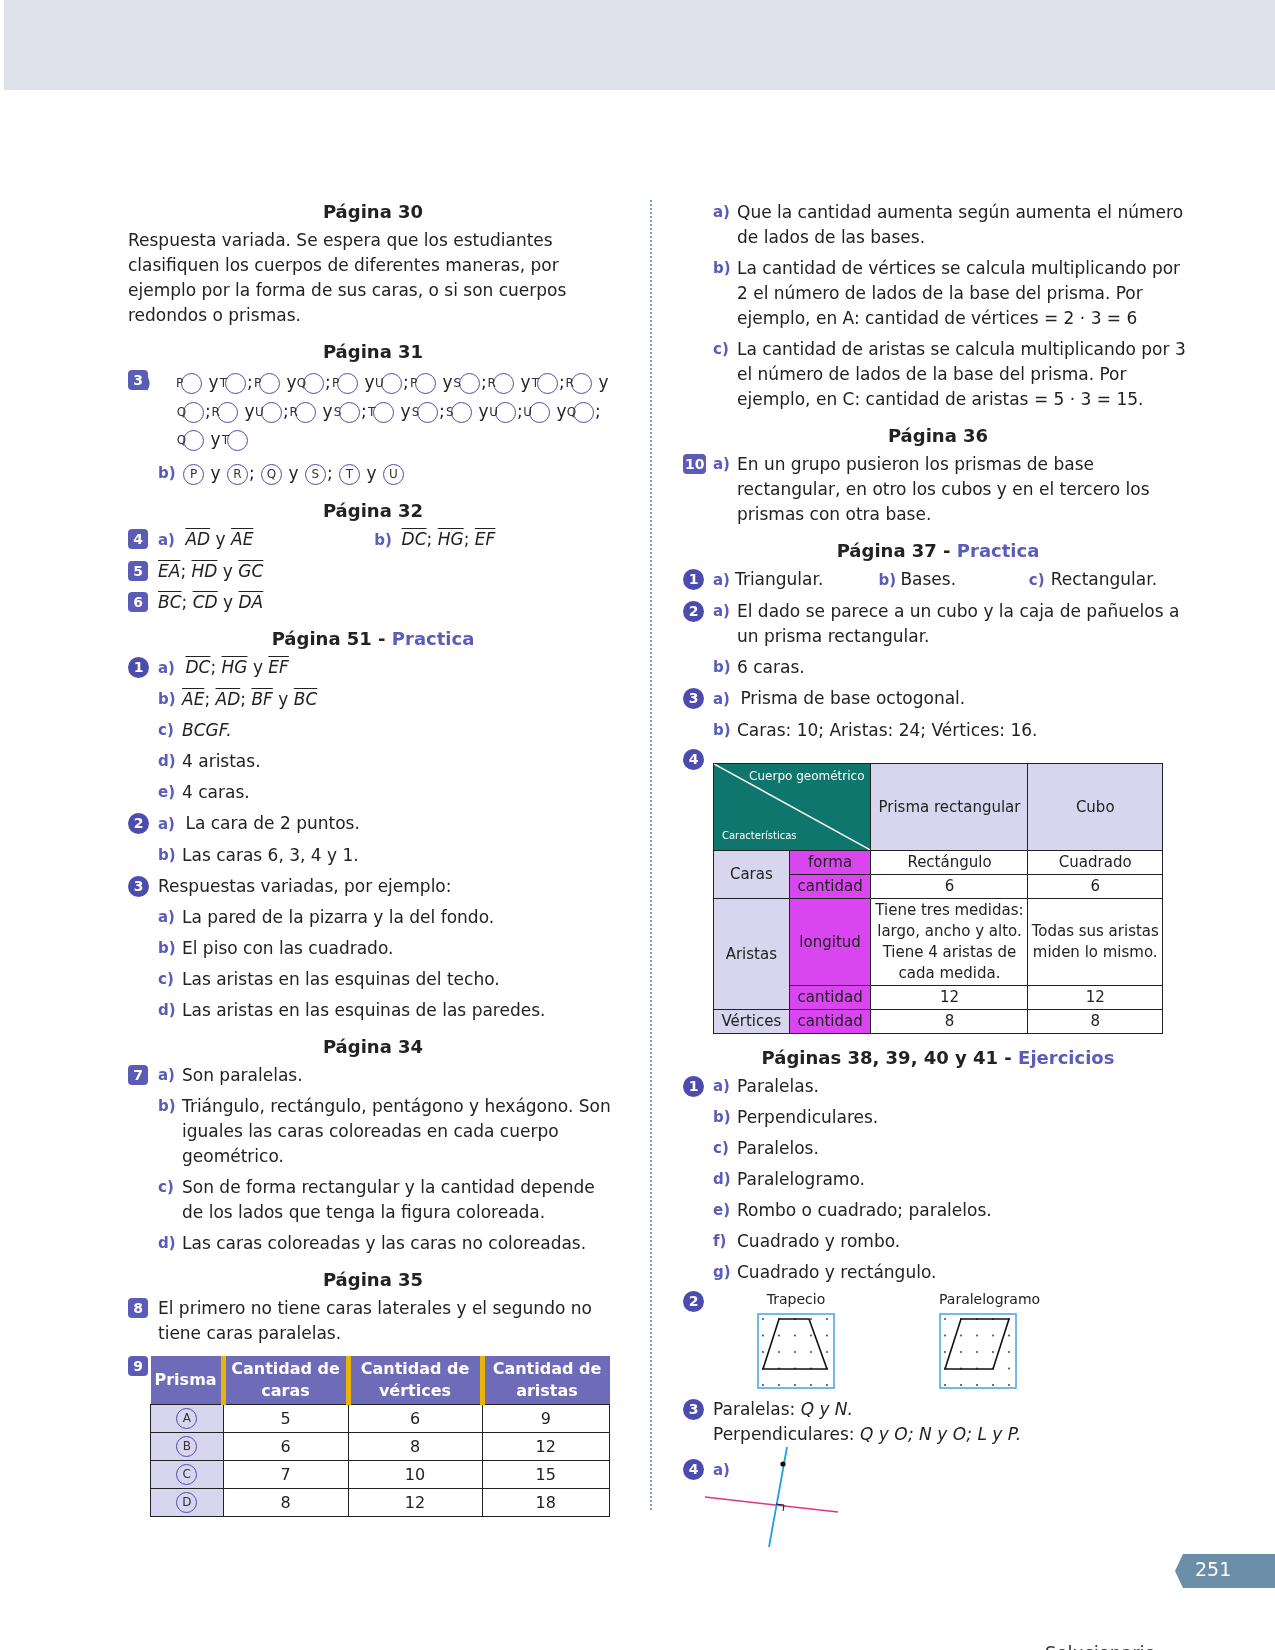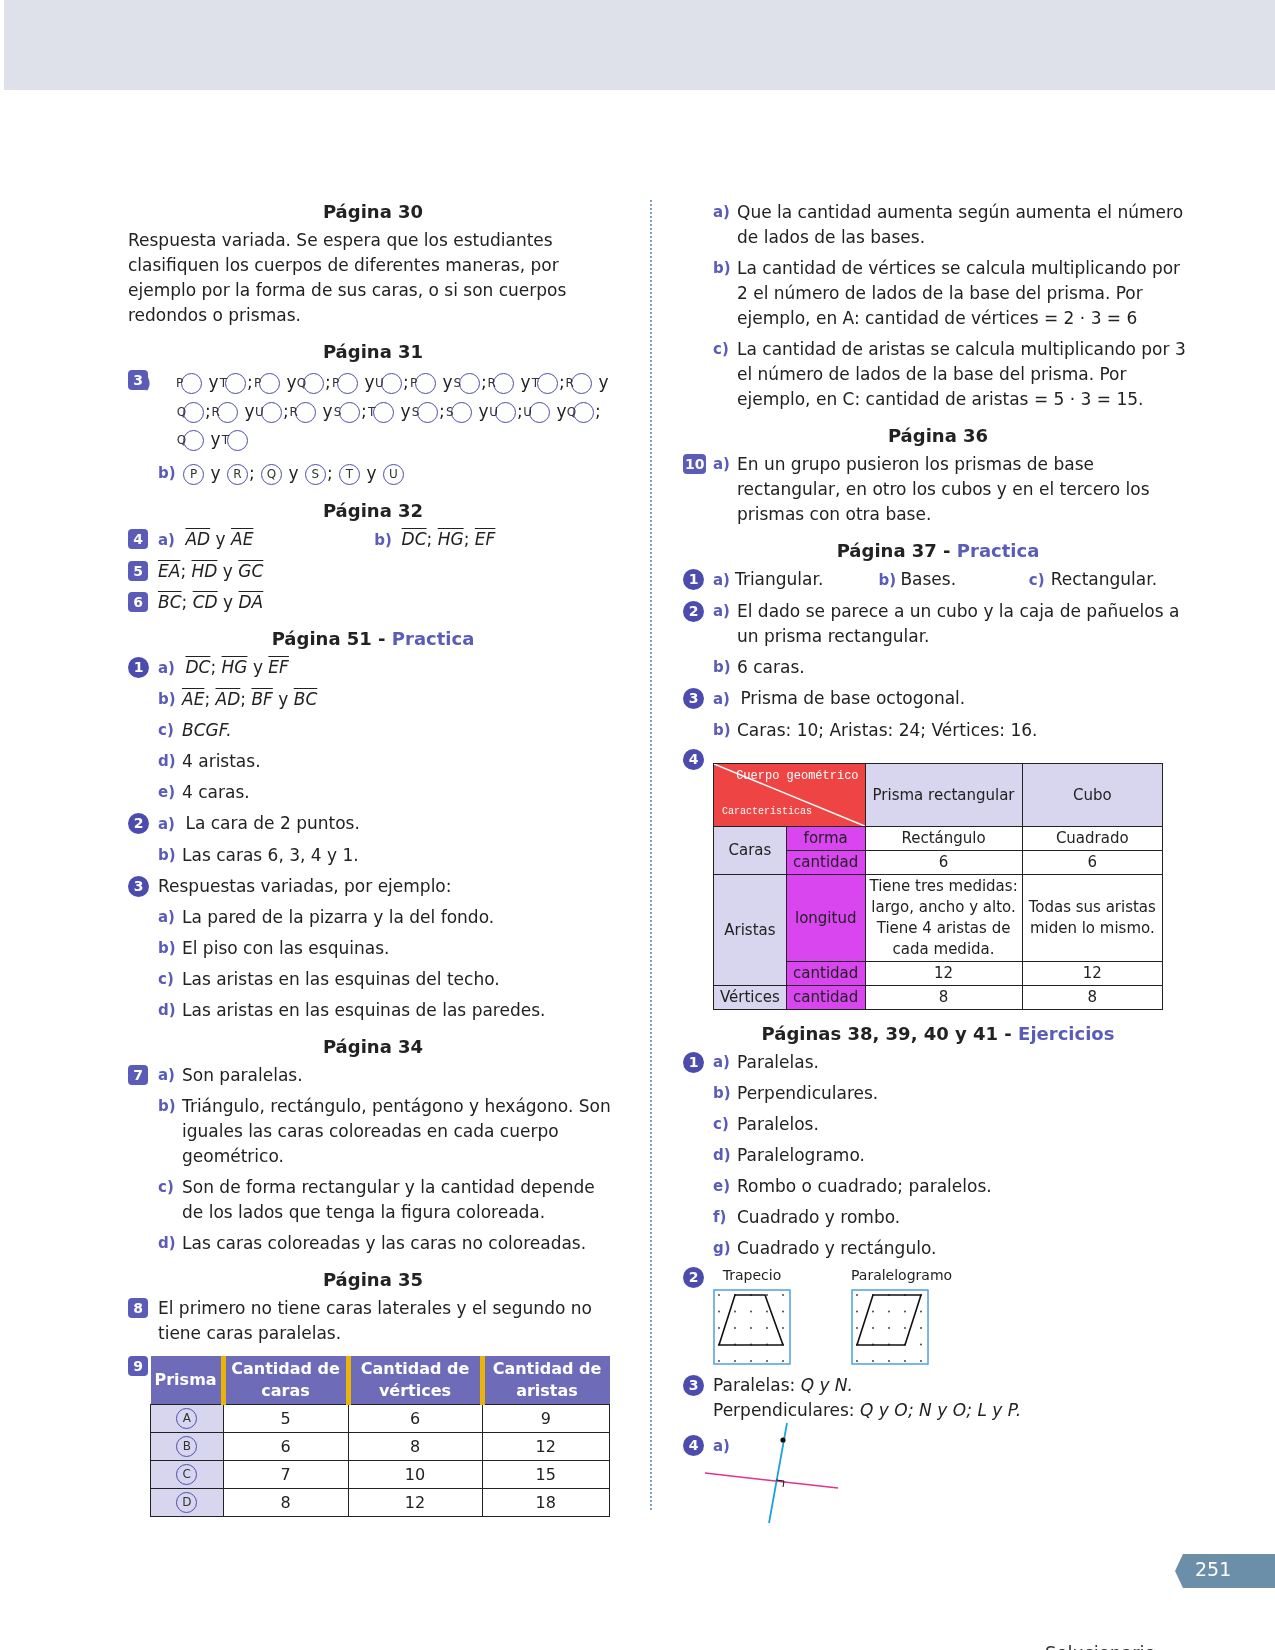"Cuerpo geométrico" .t4 .corner { background: #ef4444 -> #0f766e; font-family: Liberation Mono, monospace -> none; padding: 4px -> 16px }
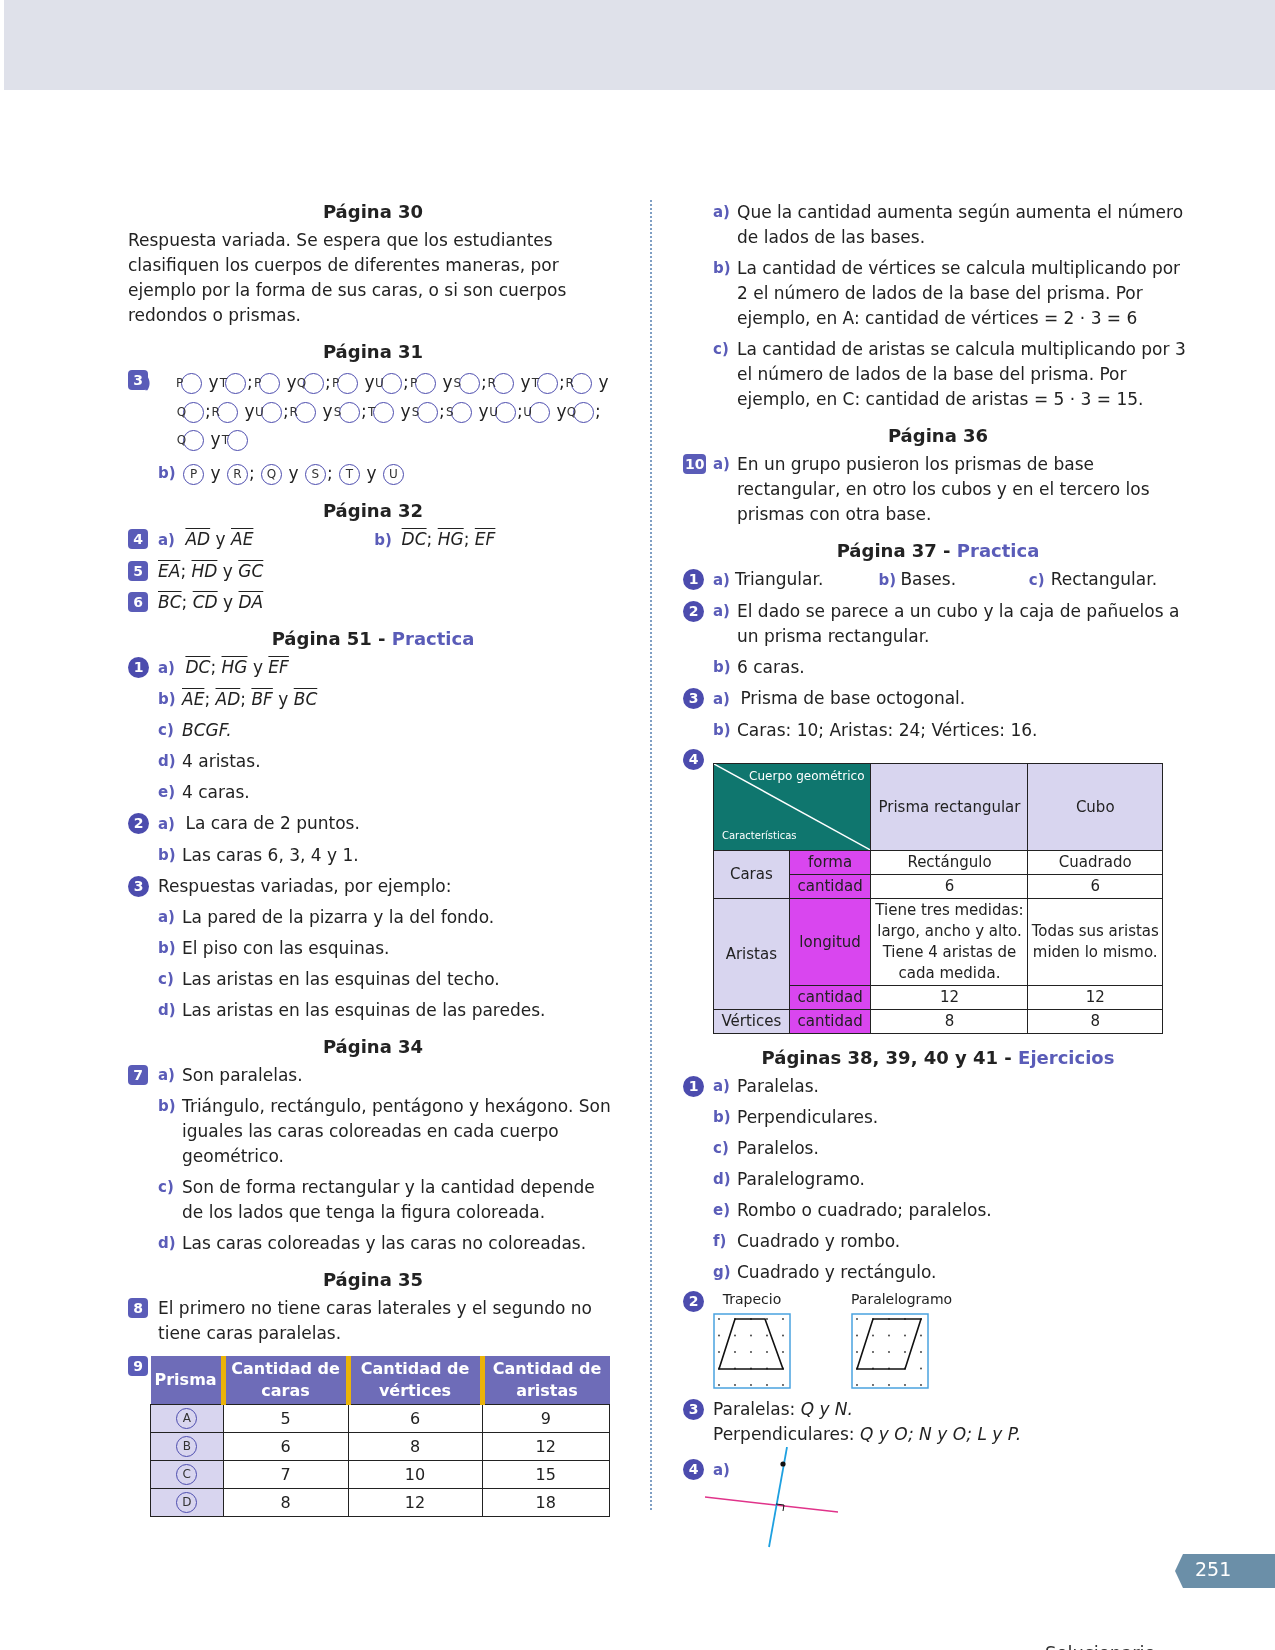"El piso con las esquinas." span { text: esquinas -> cuadrado }
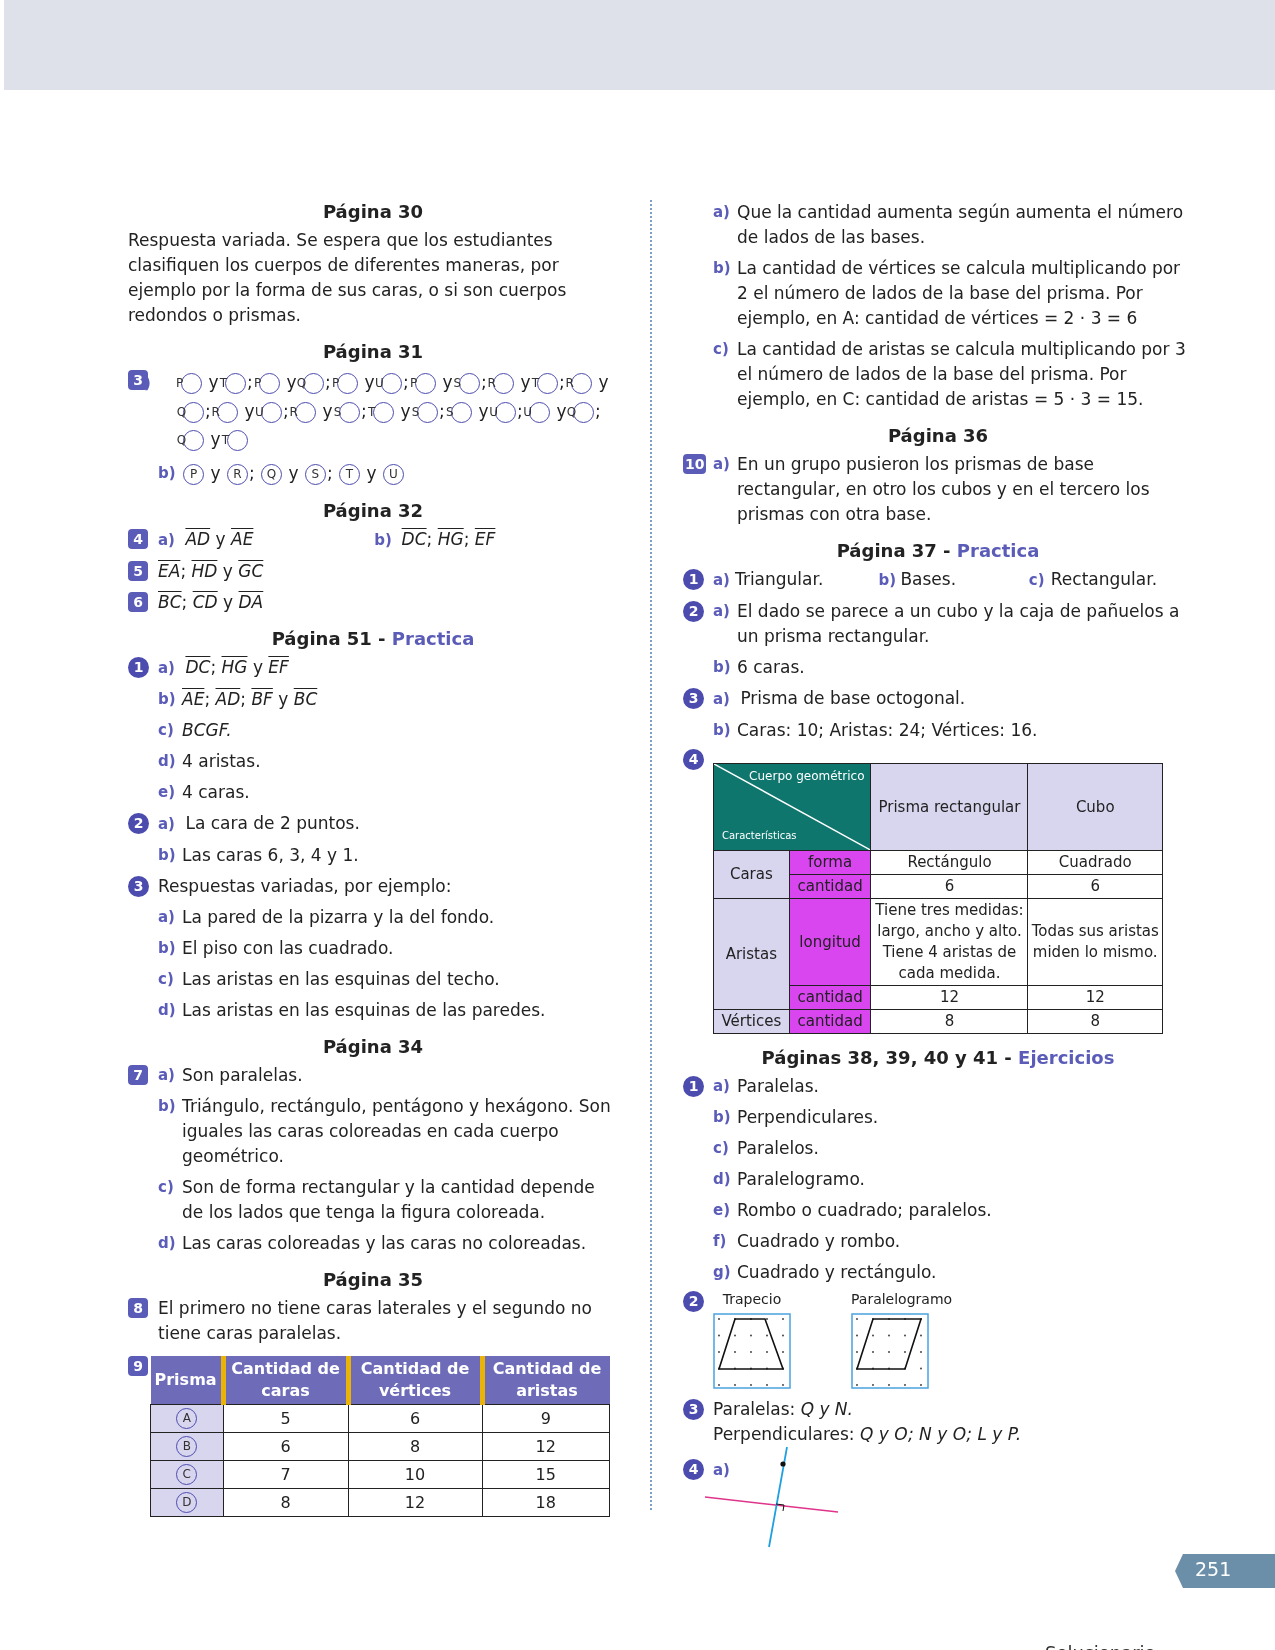"Trapecio" .gridbox { margin-left: none -> 44px }
